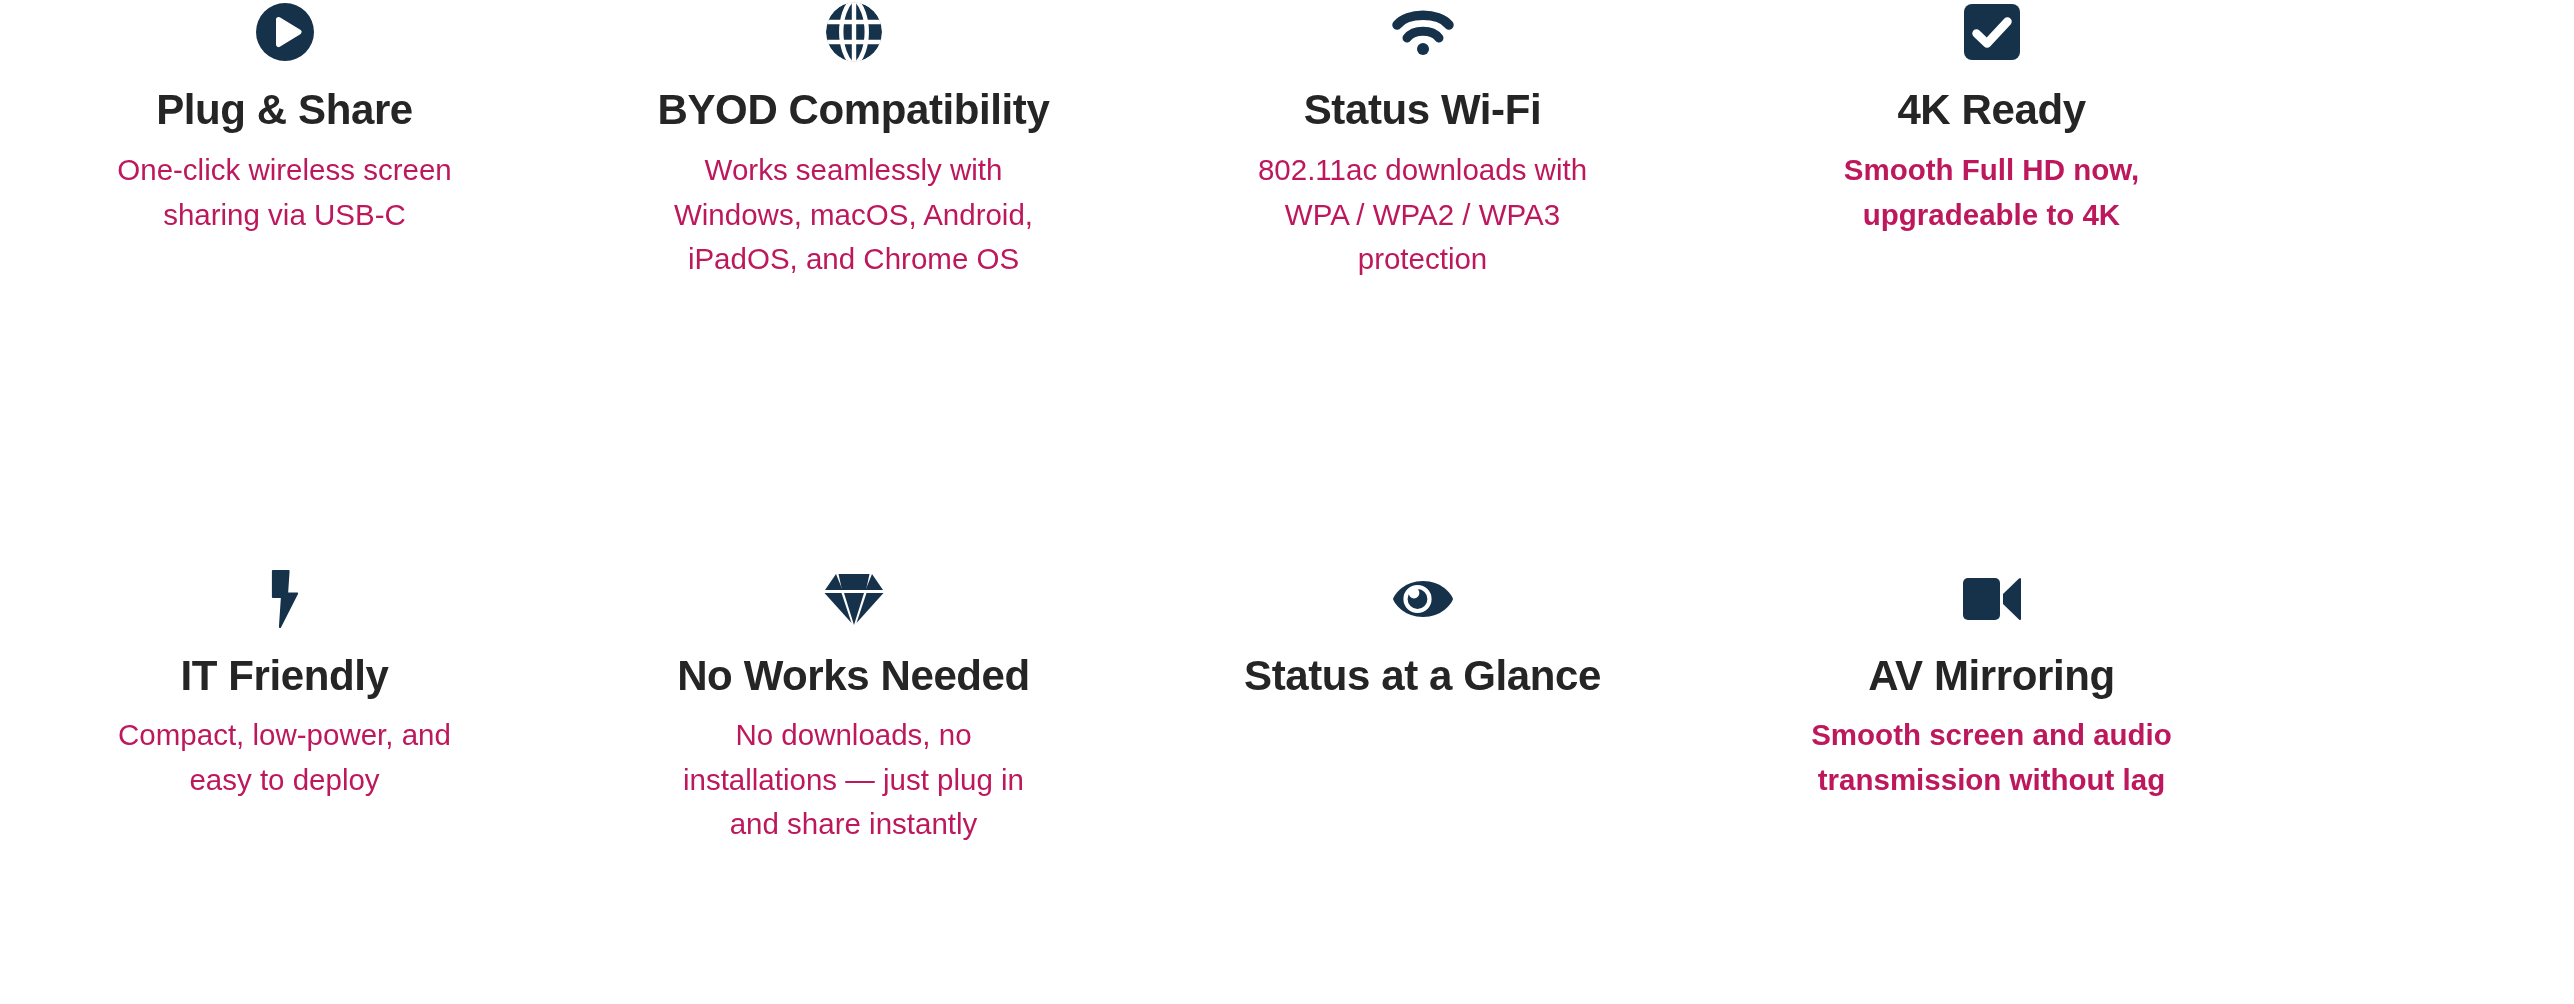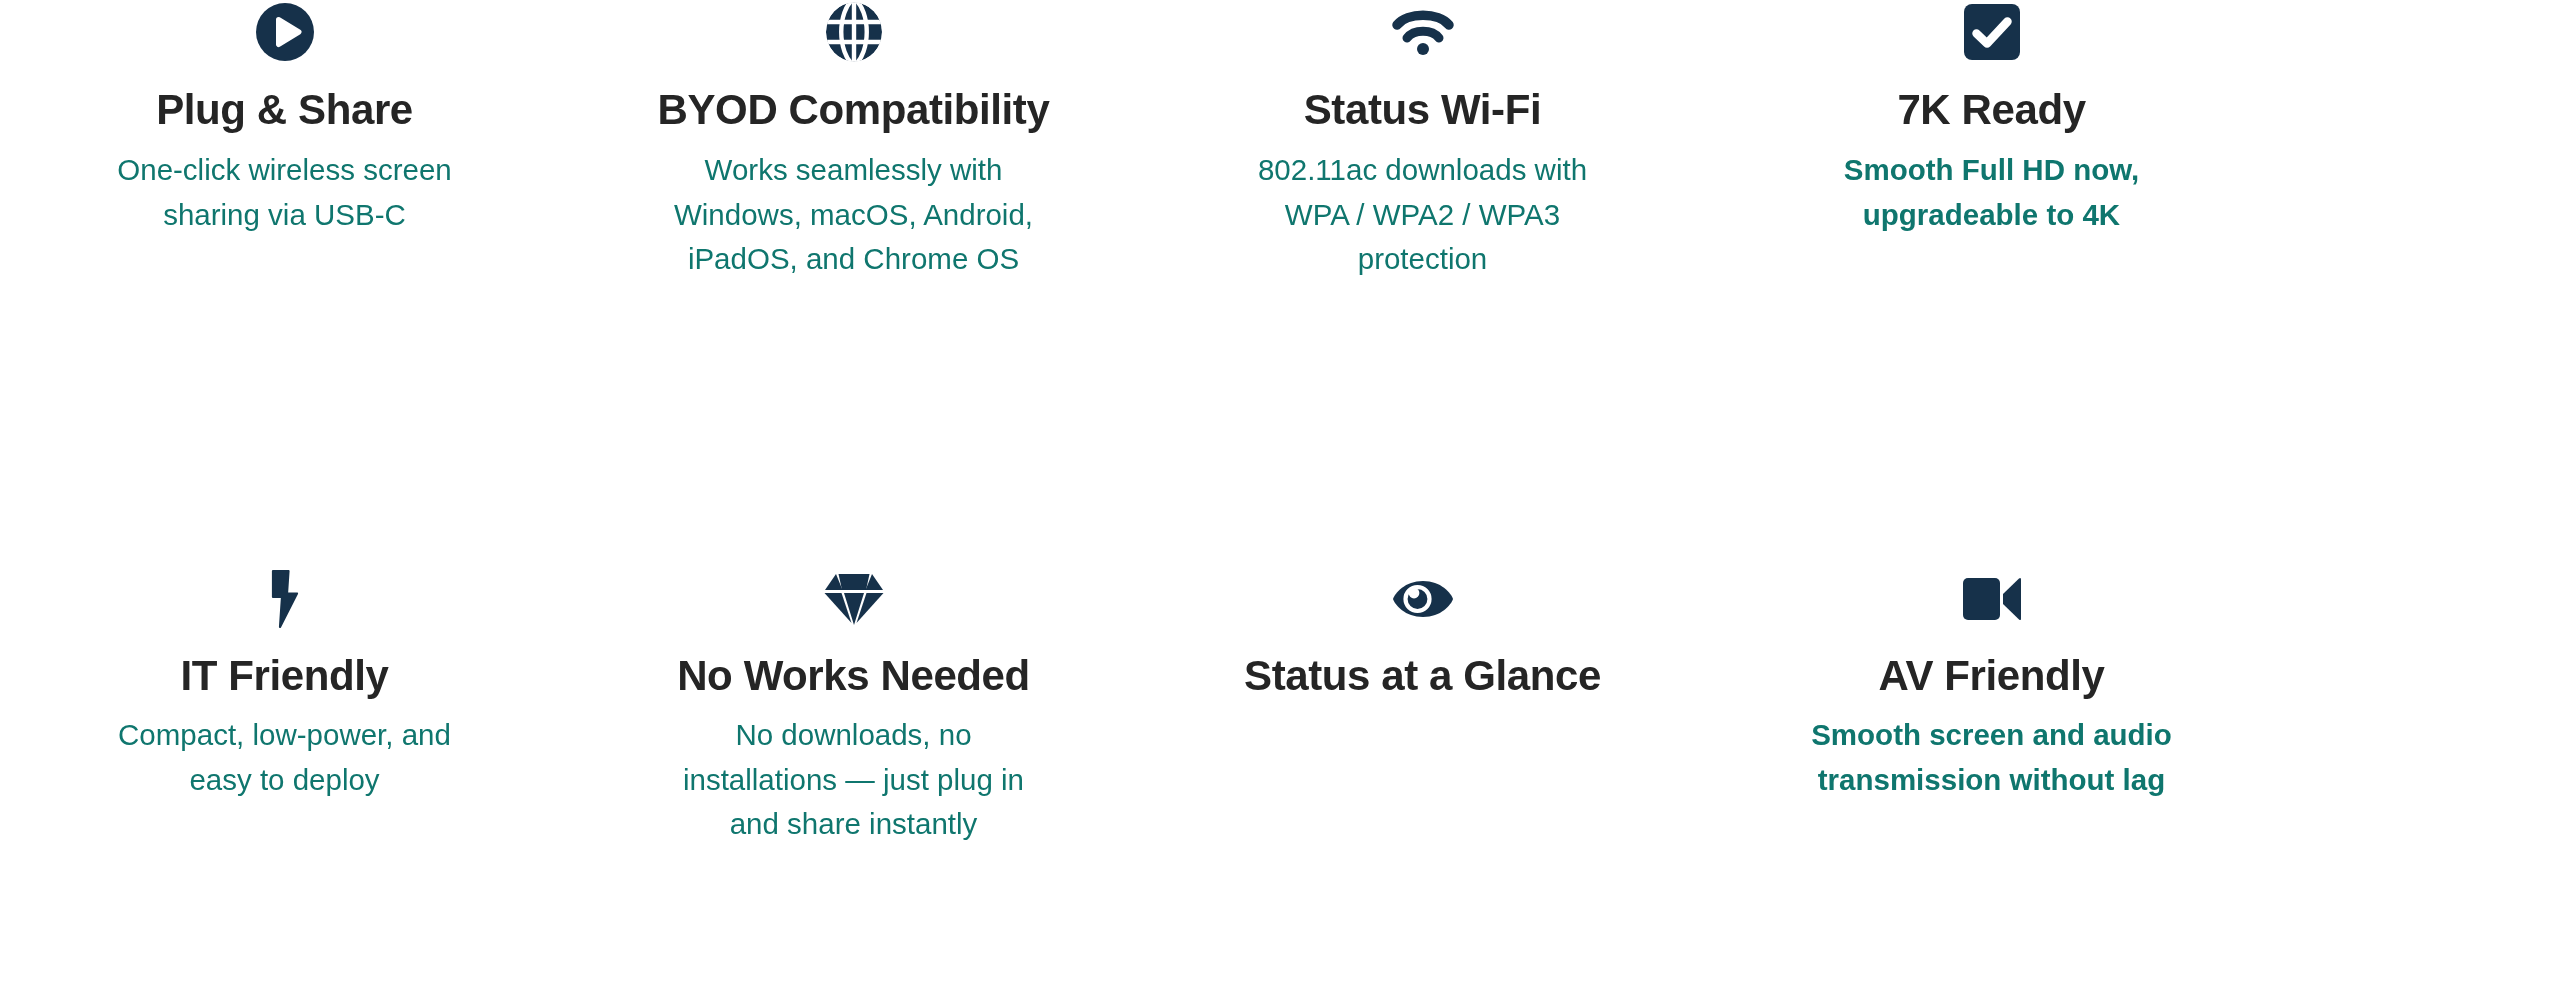"7K Ready" h3.feature-title { text: 7K -> 4K }
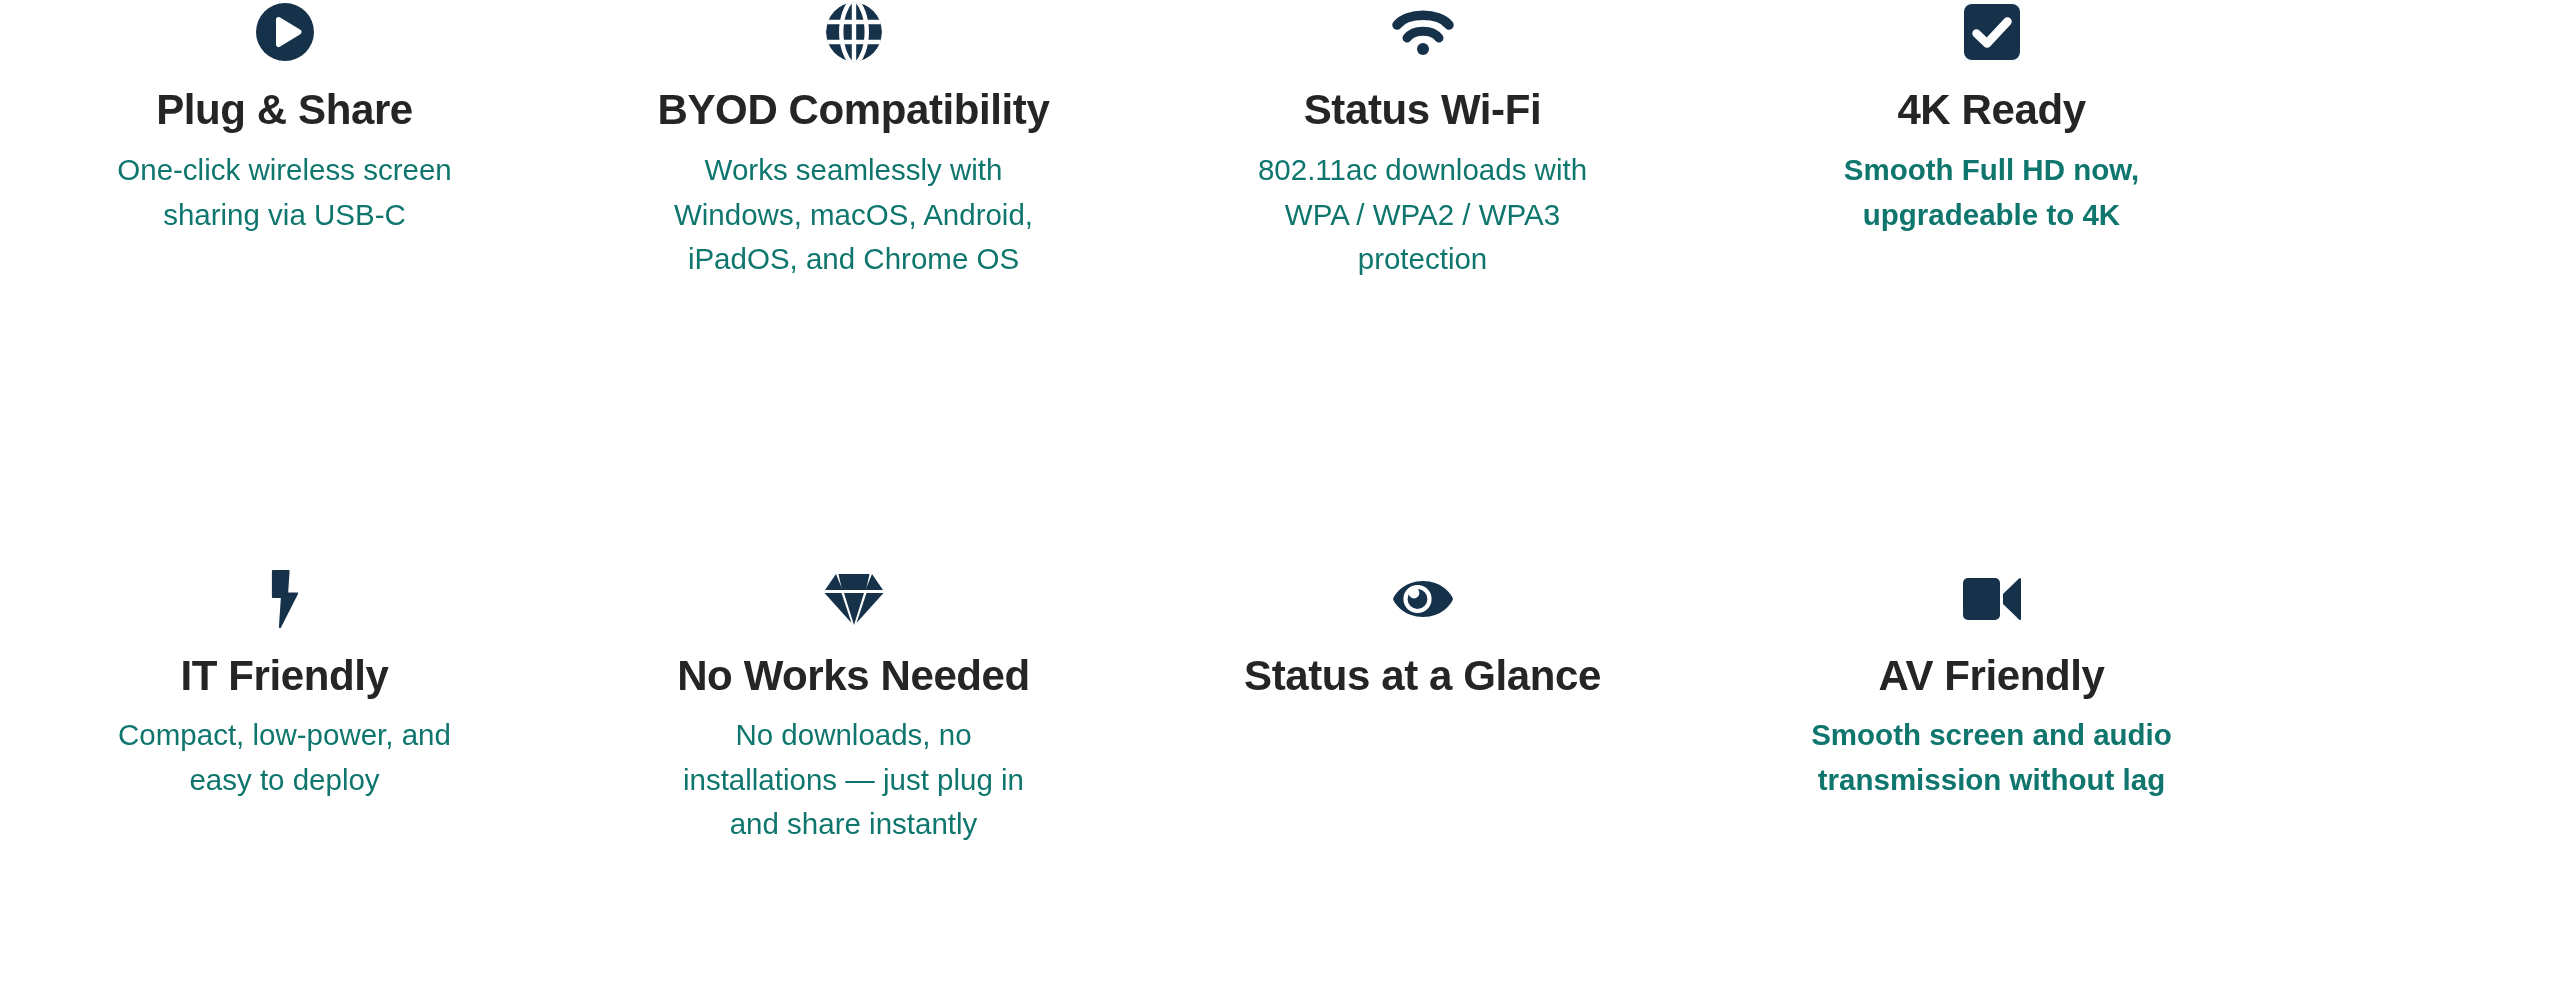"One-click wireless screen sharing via" .feature-desc { color: #0f766e -> #be185d }
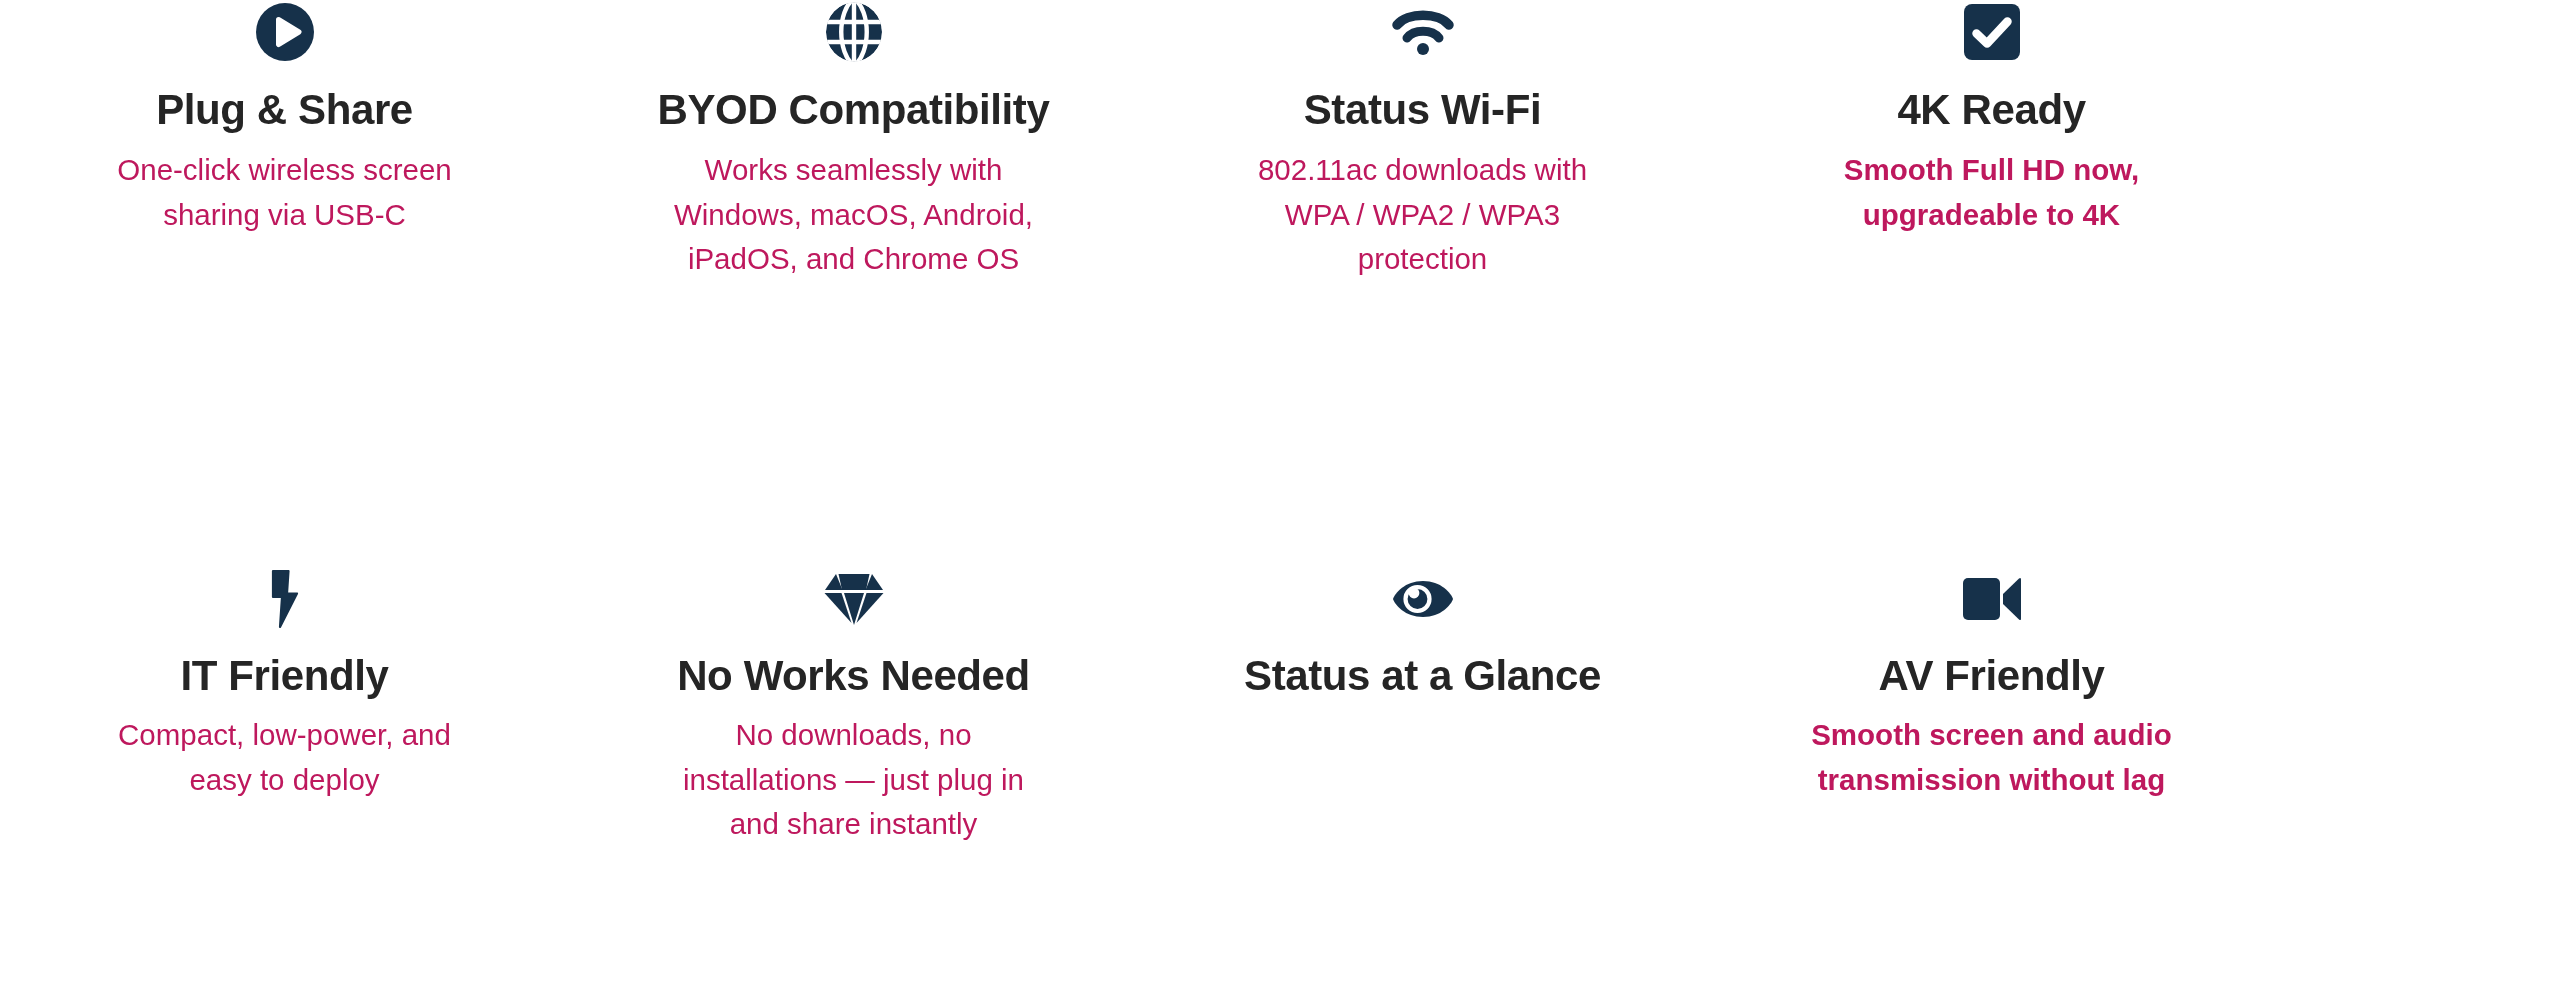"AV Friendly" h3.feature-title { text: Friendly -> Mirroring }
